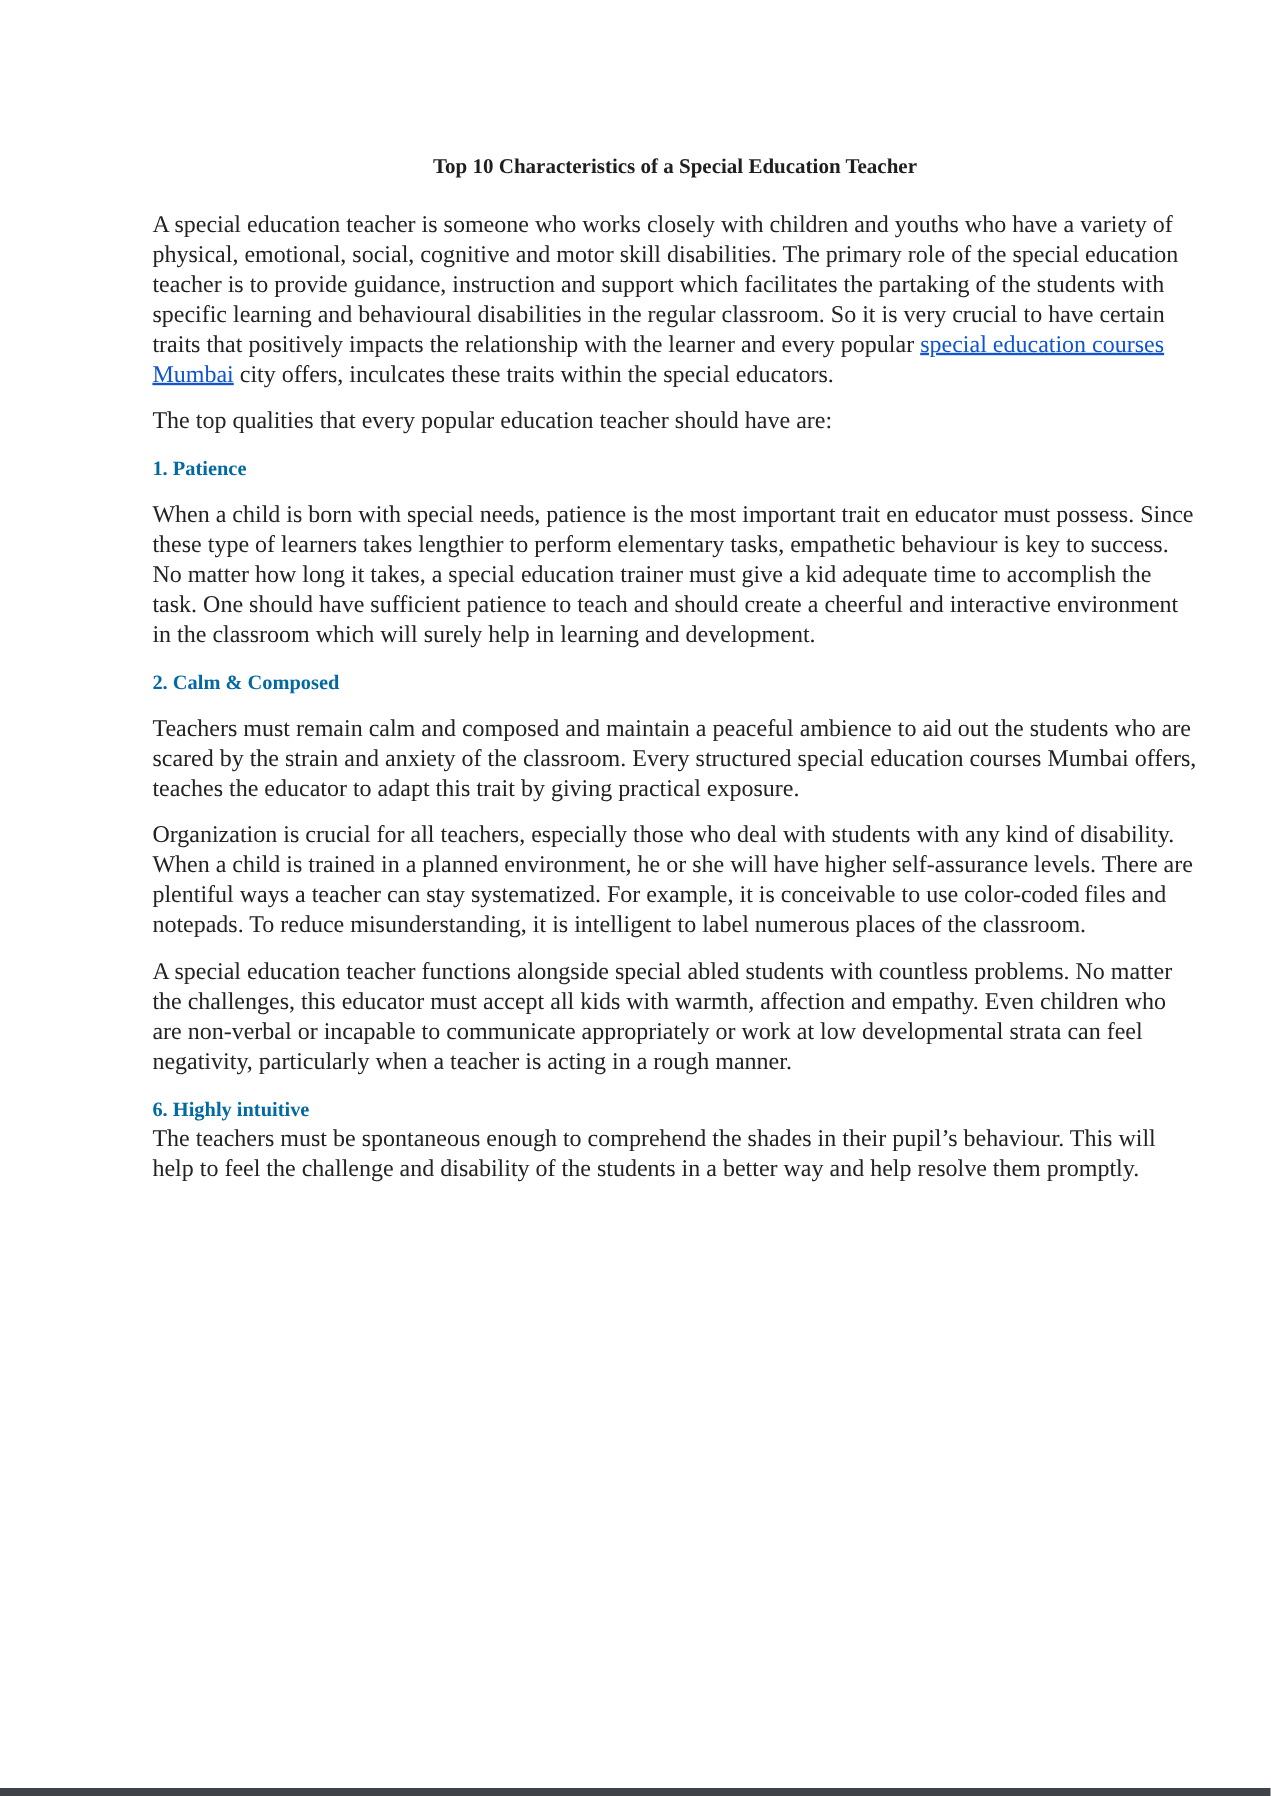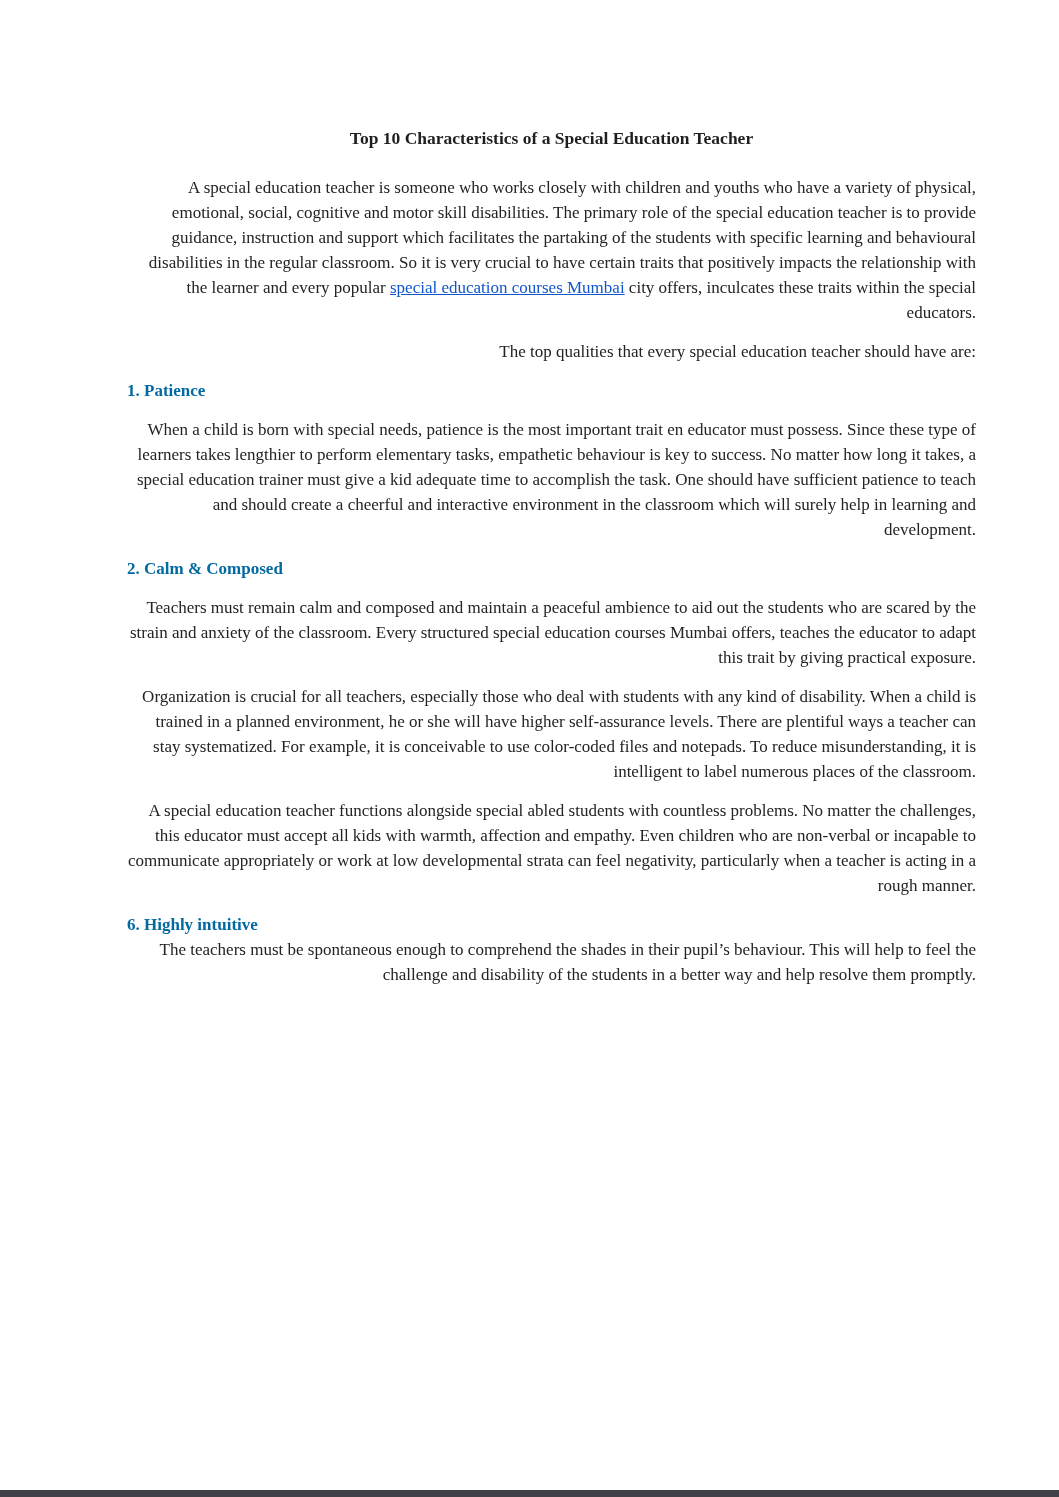"Top 10 Characteristics of a" .page-content { padding: 126px 83px 0 127px -> 126px 61px 0 127px }
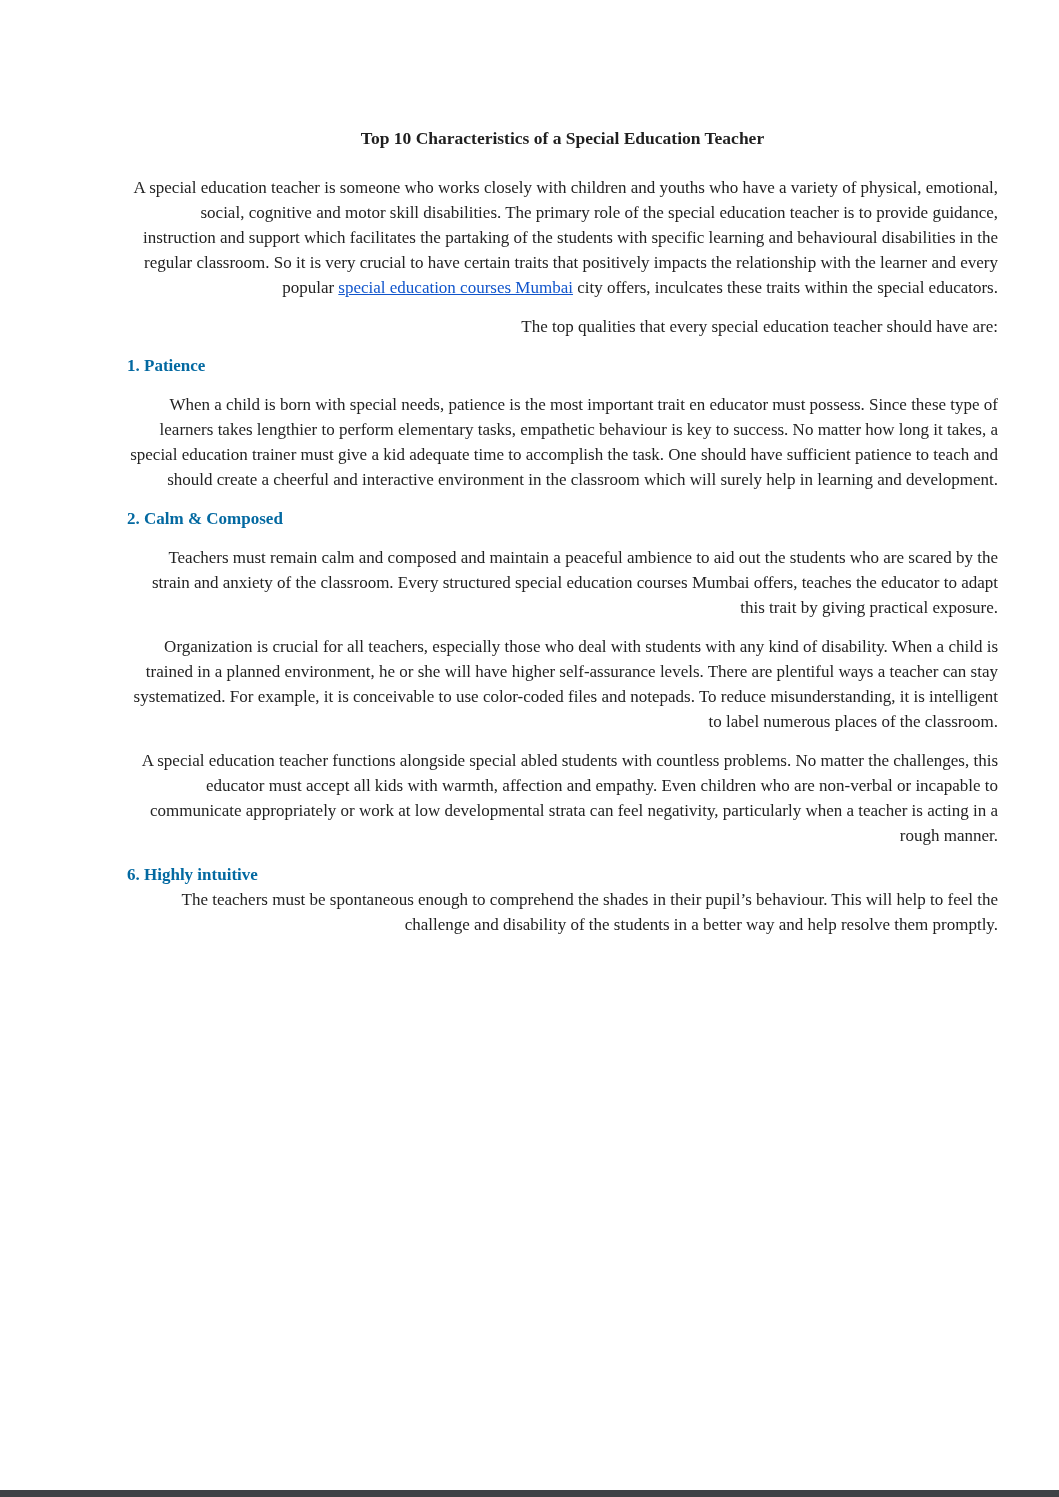"A special education teacher is" .para { font-size: 17px -> 20px; text-align: right -> left }
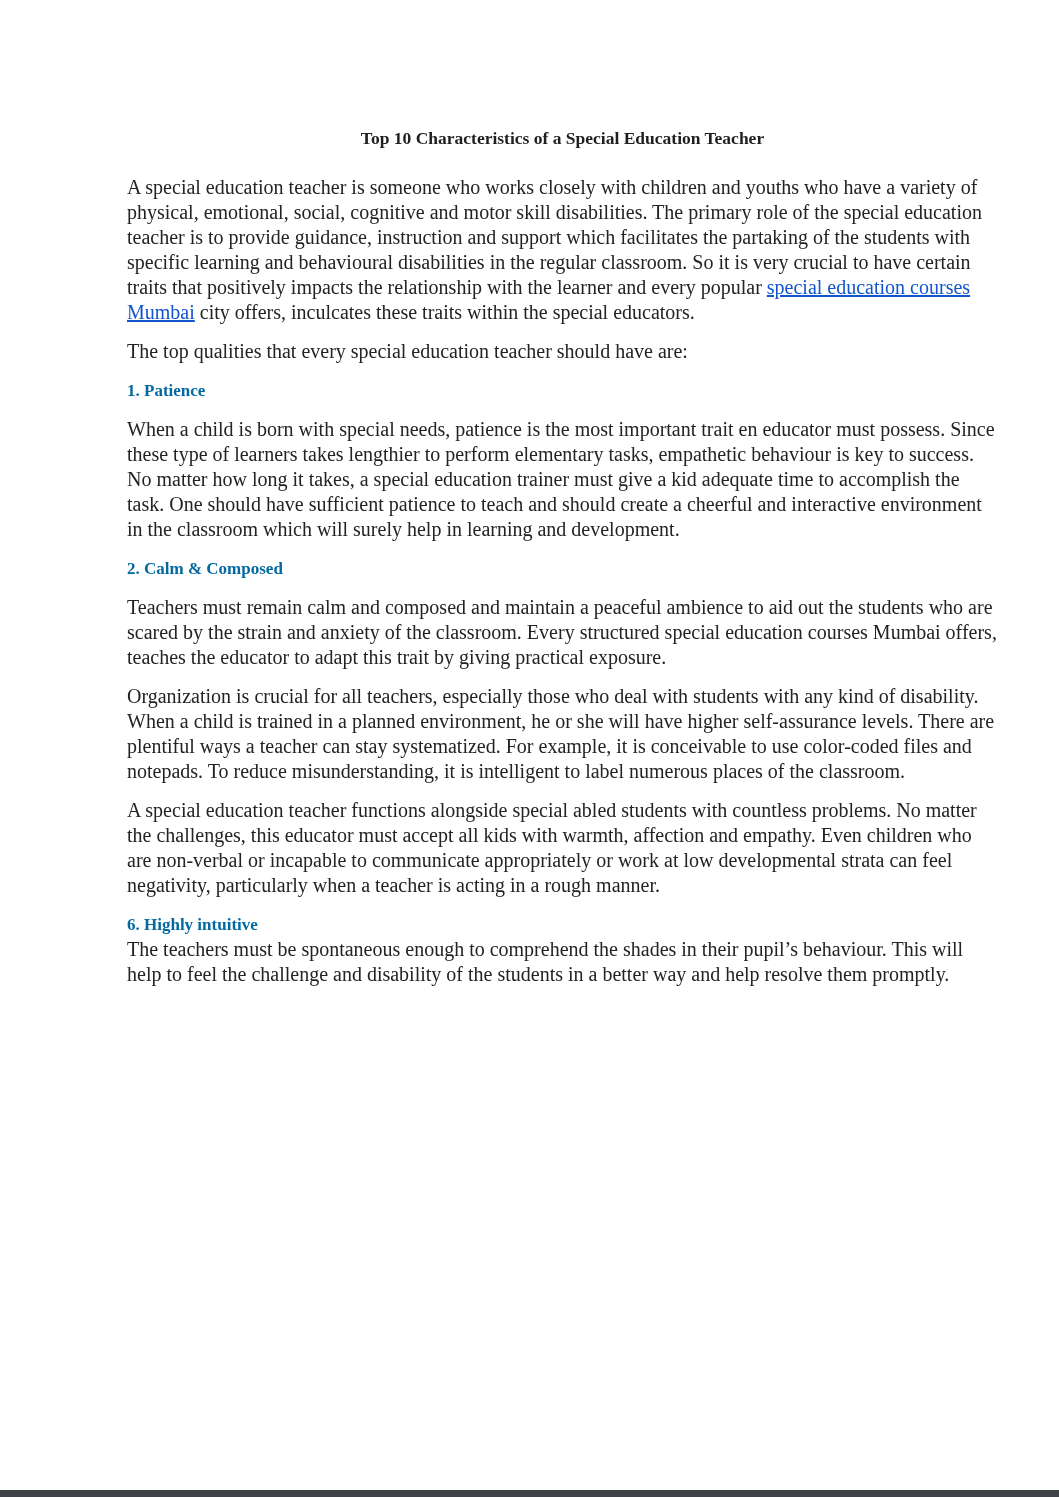"The top qualities that every" p.para { text: special -> popular }
